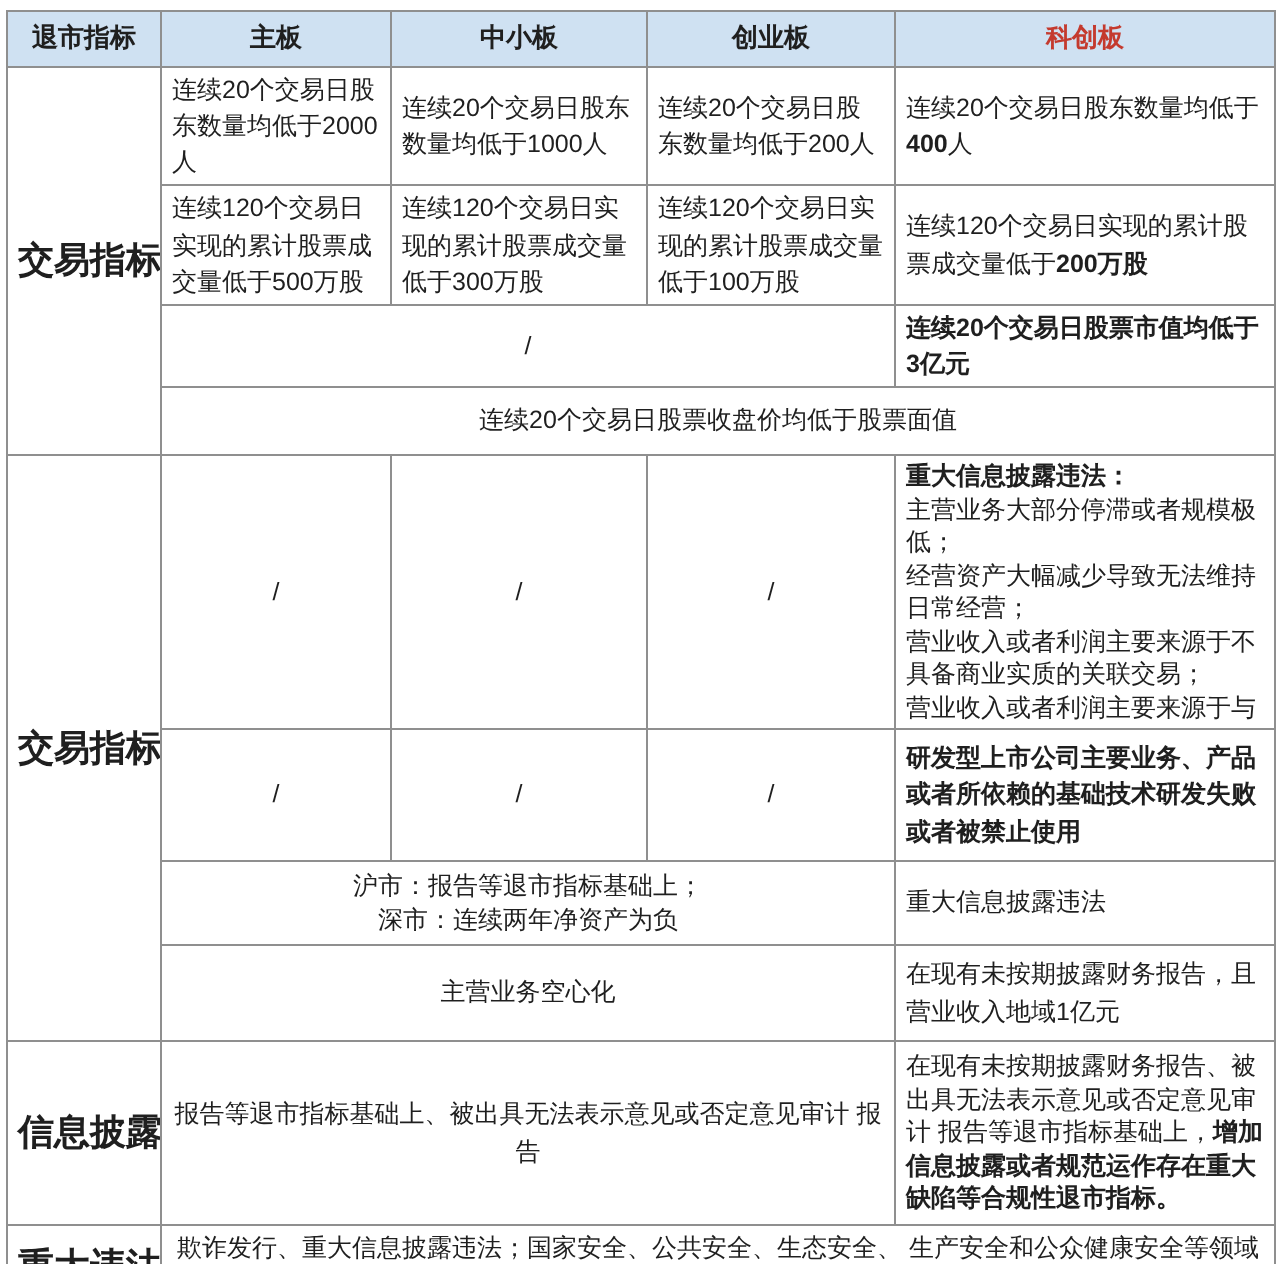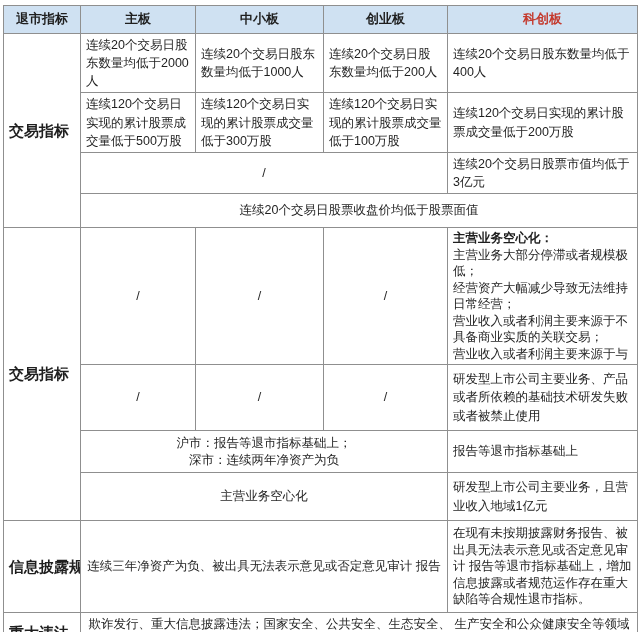"400" b { font-weight: normal -> bold }
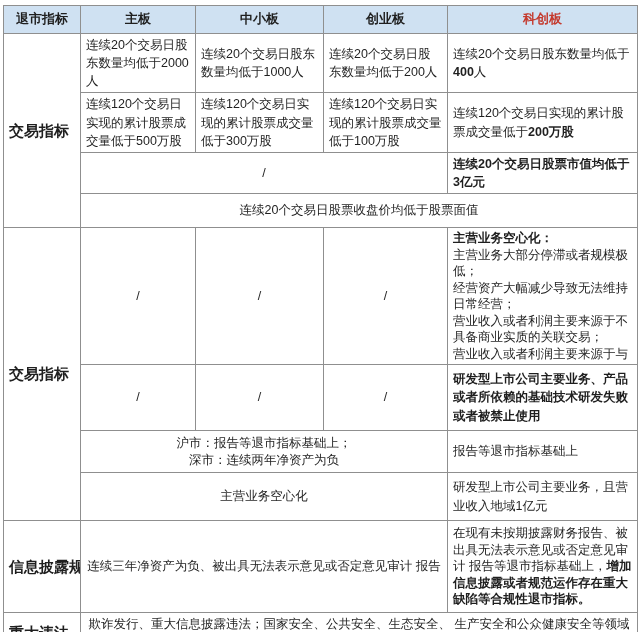"交易指标" td.lbl { font-size: 15px -> 18px; text-align: left -> center }
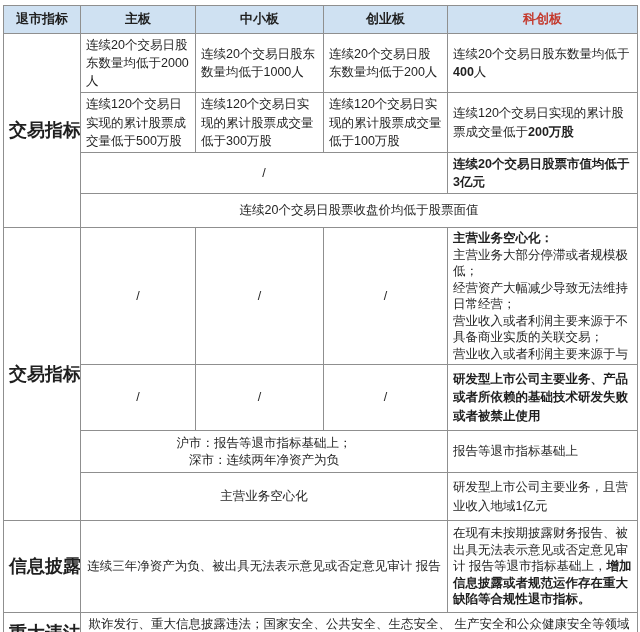"主营业务空心化：" span.bhead { text: 主营业务空心化 -> 重大信息披露违法 }
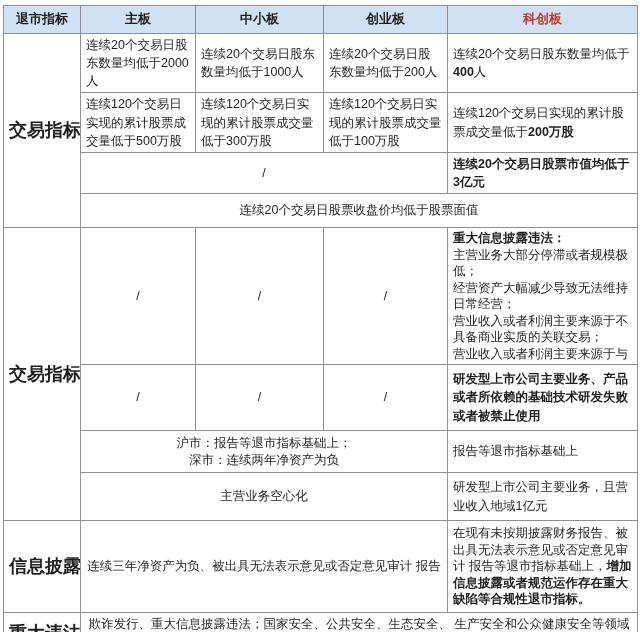"报告等退市指标基础上" td { text: 报告等退市指标基础上 -> 重大信息披露违法 }
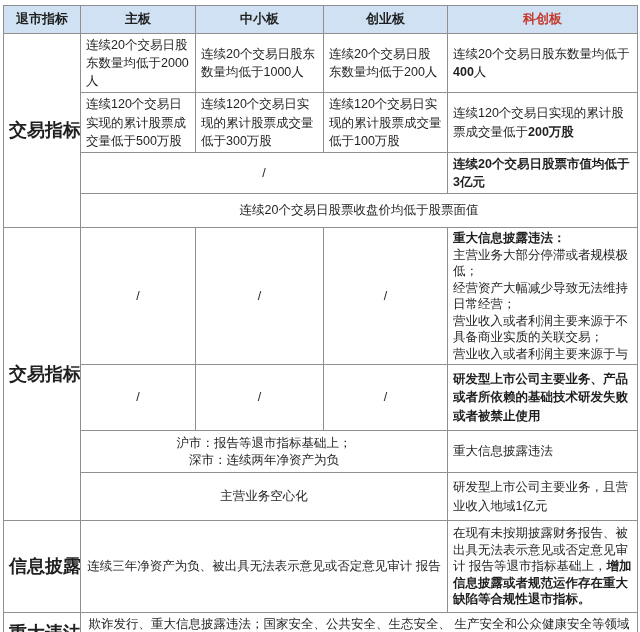"研发型上市公司主要业务，且营业收入地域1亿元" td { text: 研发型上市公司主要业务 -> 在现有未按期披露财务报告 }
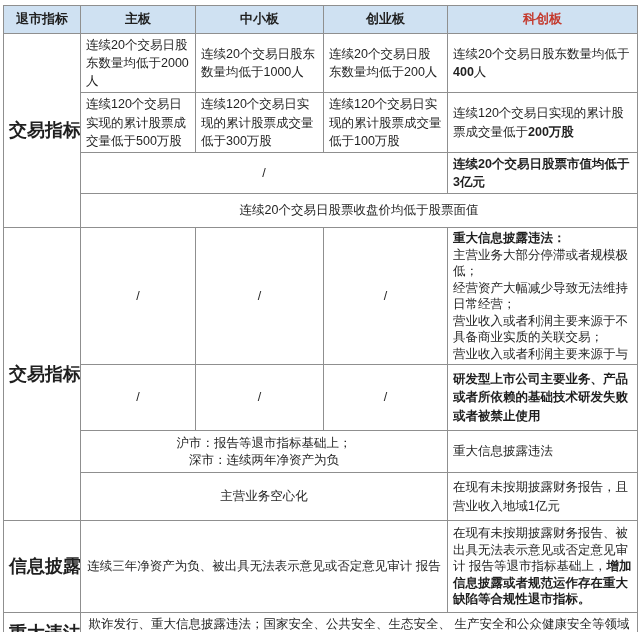"连续三年净资产为负、被出具无法表示意见或否定意见审计 报告" td.ctr { text: 连续三年净资产为负 -> 报告等退市指标基础上 }
